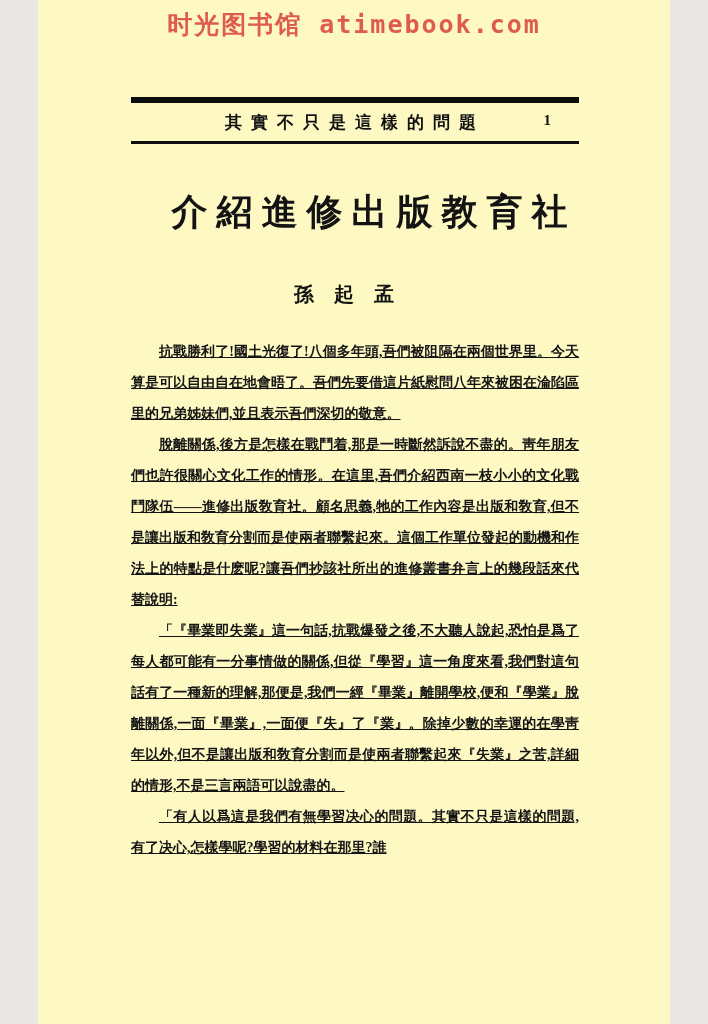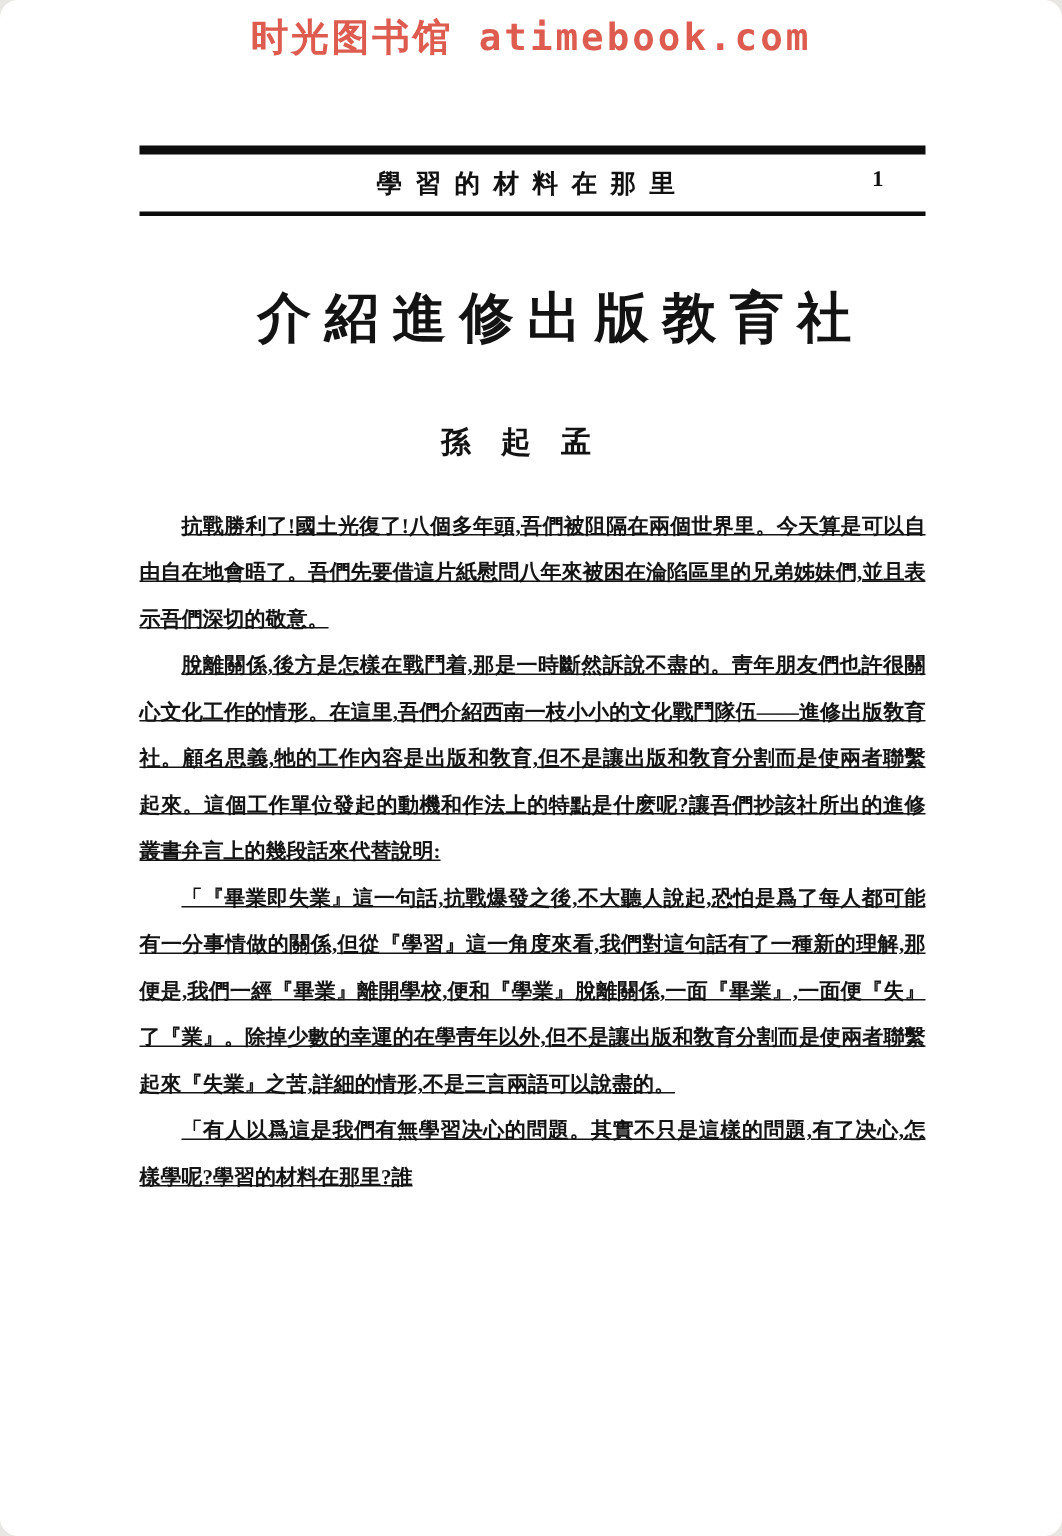"时光图书馆 atimebook.com" .page { background: #ffffff -> #fef9c3; border-radius: 12px -> none; width: 708px -> 632px }
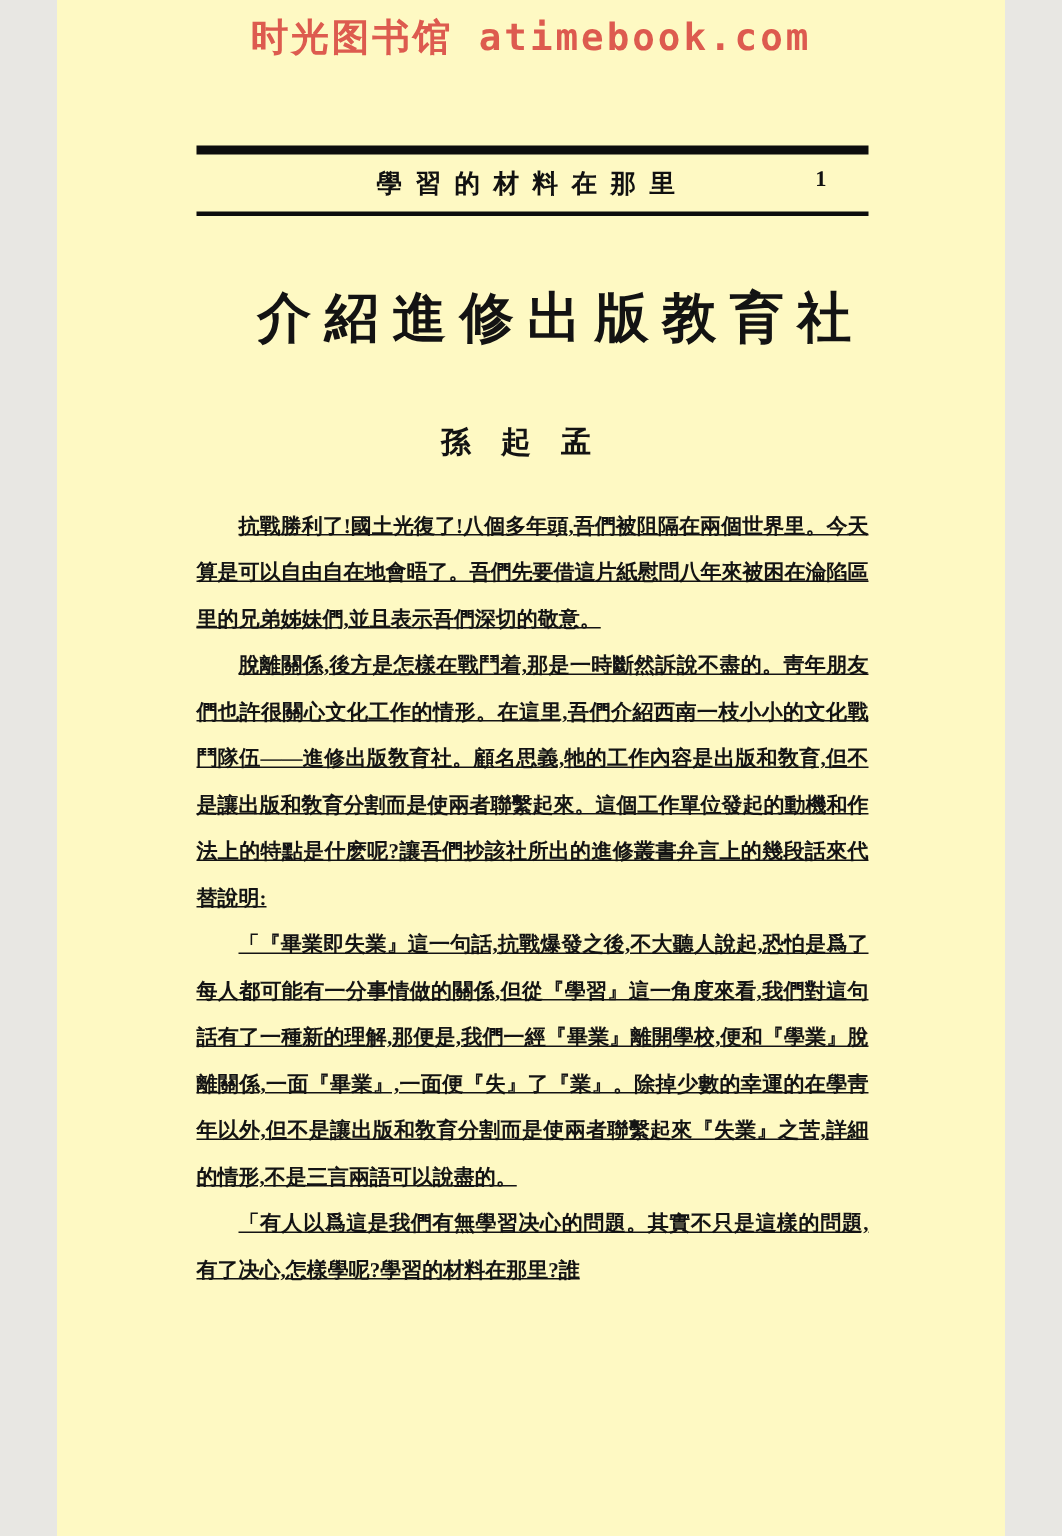"學習的材料在那里" span.rh-title { text: 學習的材料在那里 -> 其實不只是這樣的問題 }
